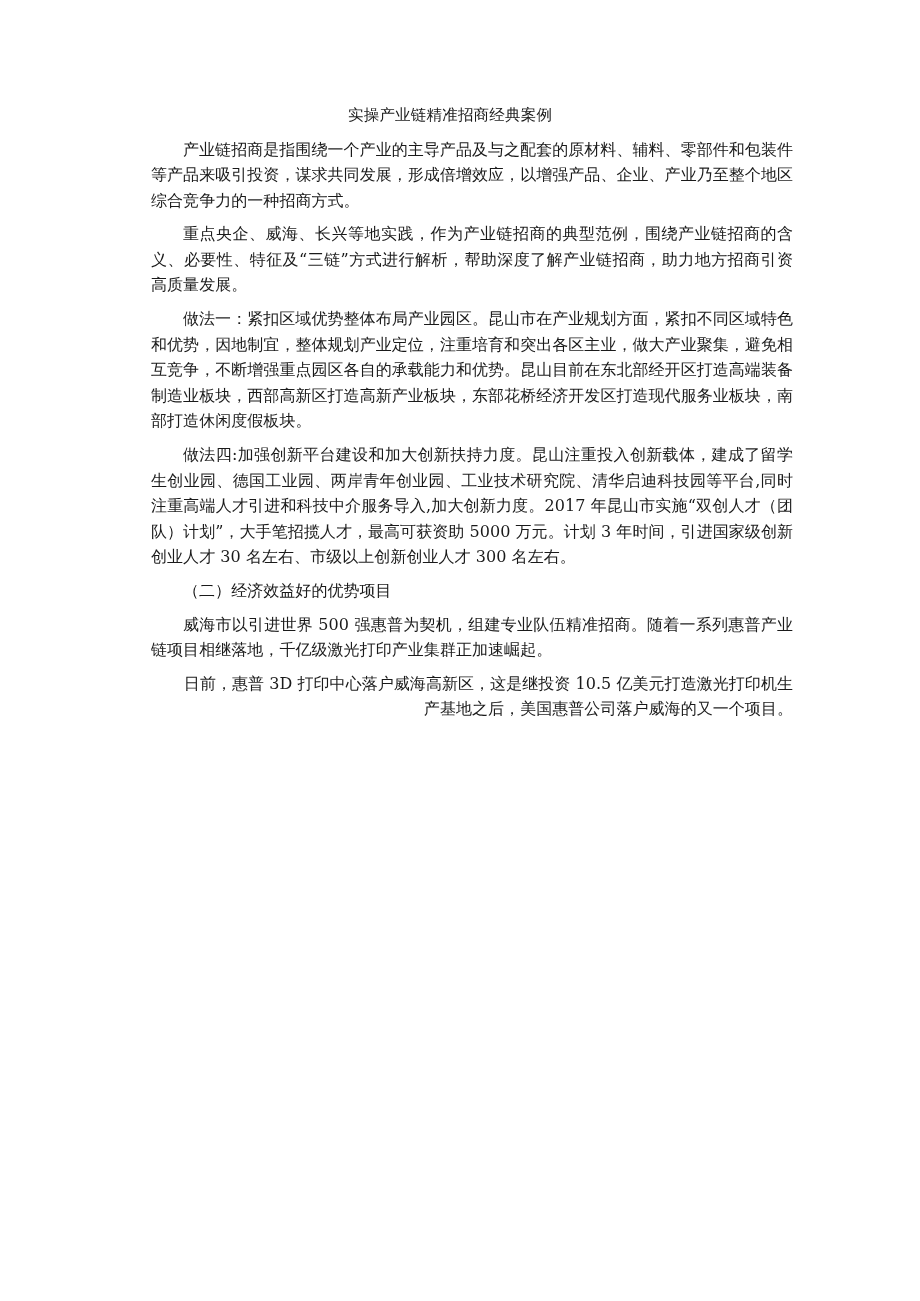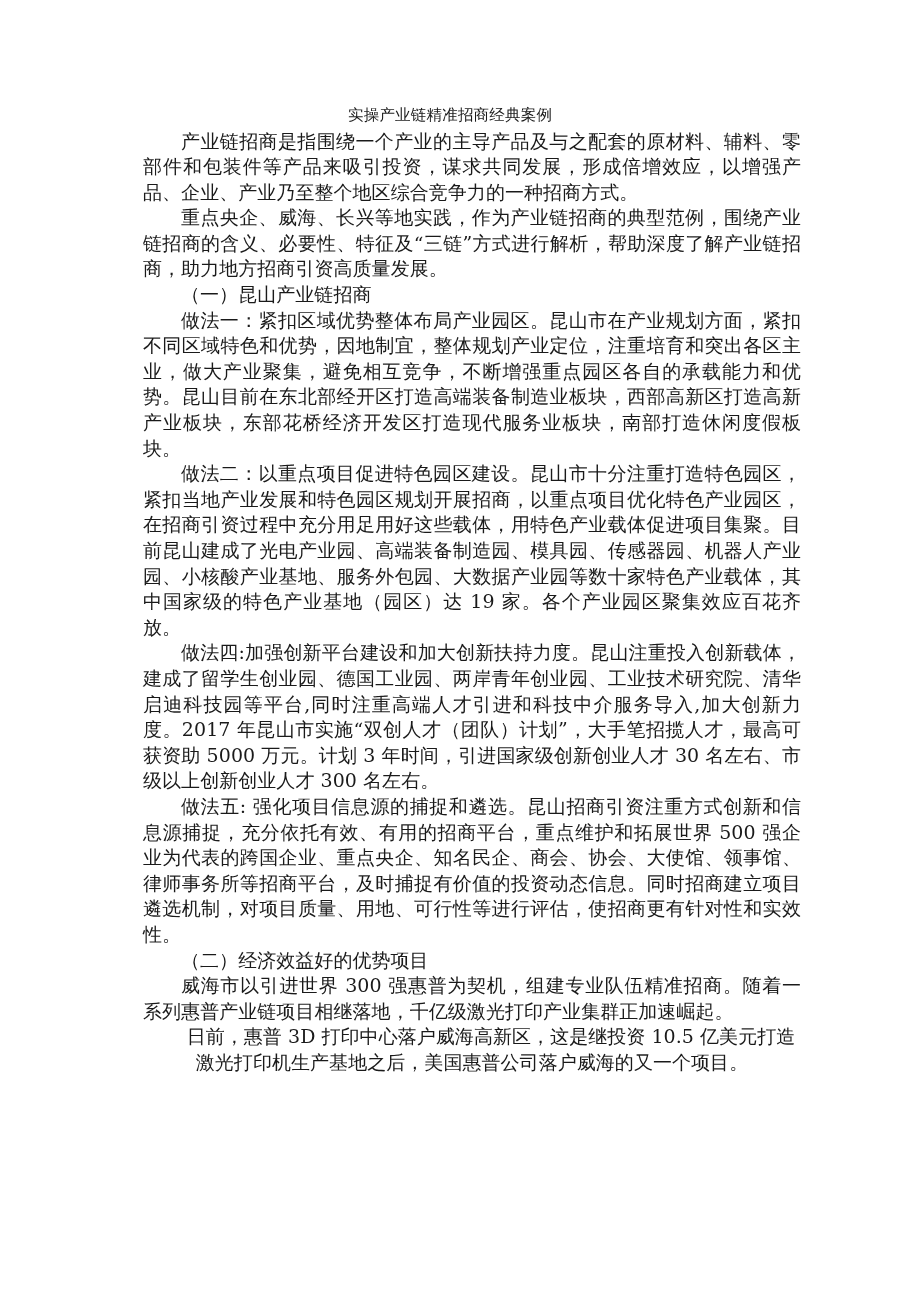"产业链招商是指围绕一个产业的主导产品及与之配套的原材料、辅料、零部件和包装件等产" .para { font-size: 19px -> 16px; margin: 0 -> 8px }
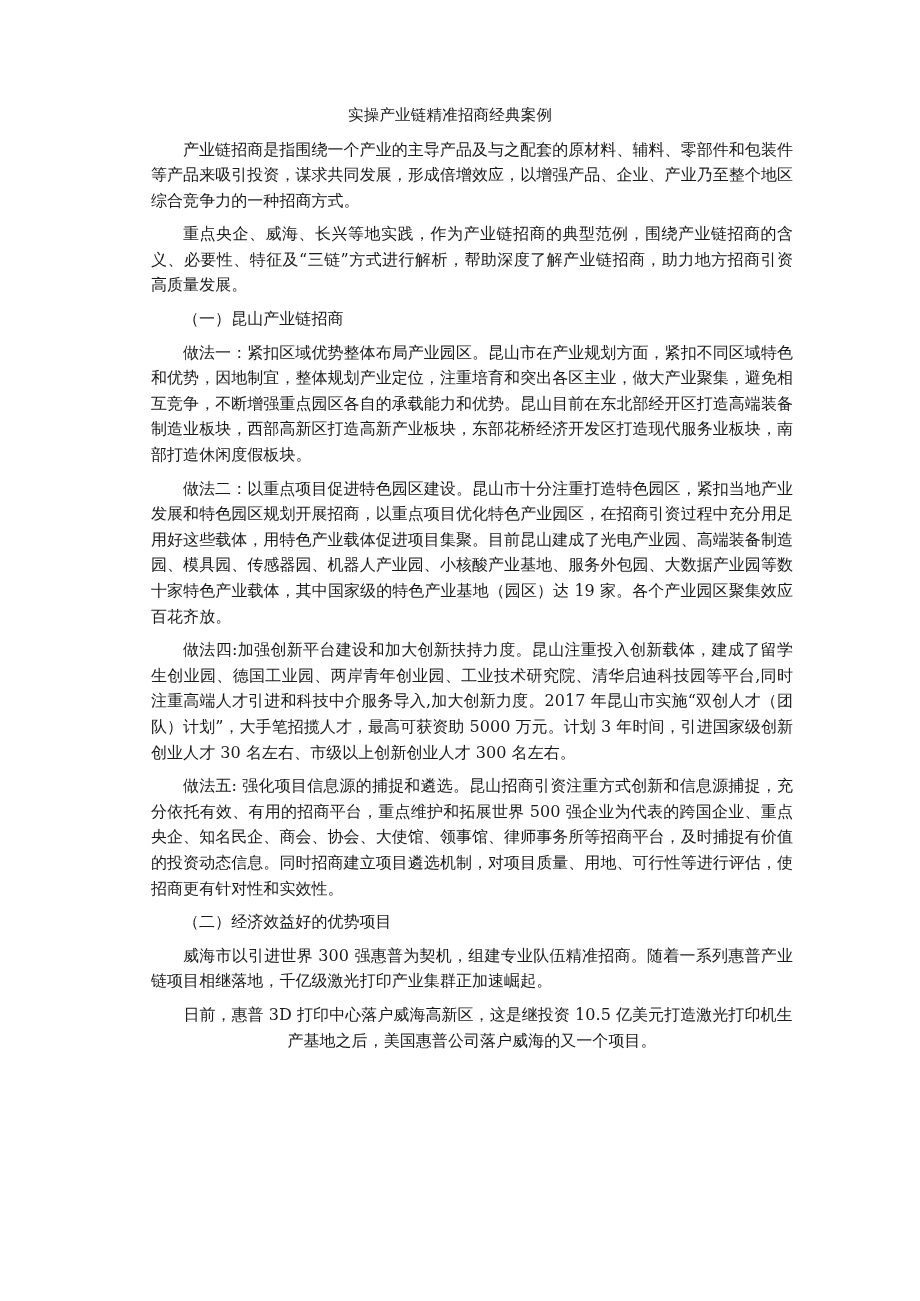"（一）昆山产业链招商" p.para { html: <p>（一）昆山产业链招商</p> -> none }
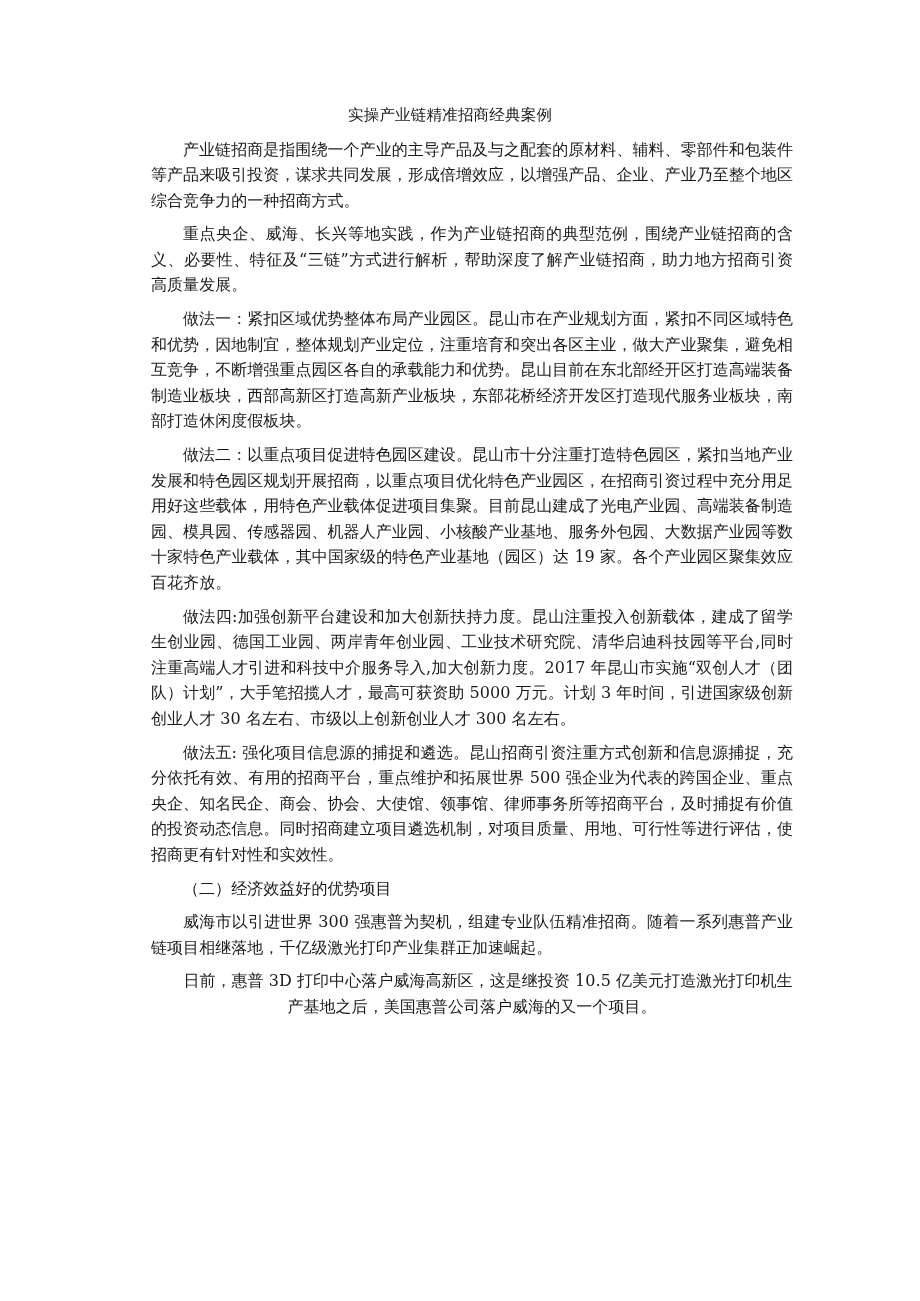"做法二：以重点项目促进特色园区建设。昆山市十分注重打造特色园区，紧扣当地产业发展" p.para { html: <p>做法二：以重点项目促进特色园区建设。昆山市十分注重打造特色园区，紧扣当地产业发展和特色园区规划开展招商，以重点项目优化特色产业园区，在招商引资过程中充分用足用好这些载体，用特色产业载体促进项目集聚。目前昆山建成了光电产业园、高端装备制造园、模具园、传感器园、机器人产业园、小核酸产业基地、服务外包园、大数据产业园等数十家特色产业载体，其中国家级的特色产业基地（园区）达 19 家。各个产业园区聚集效应百花齐放。</p> -> none }
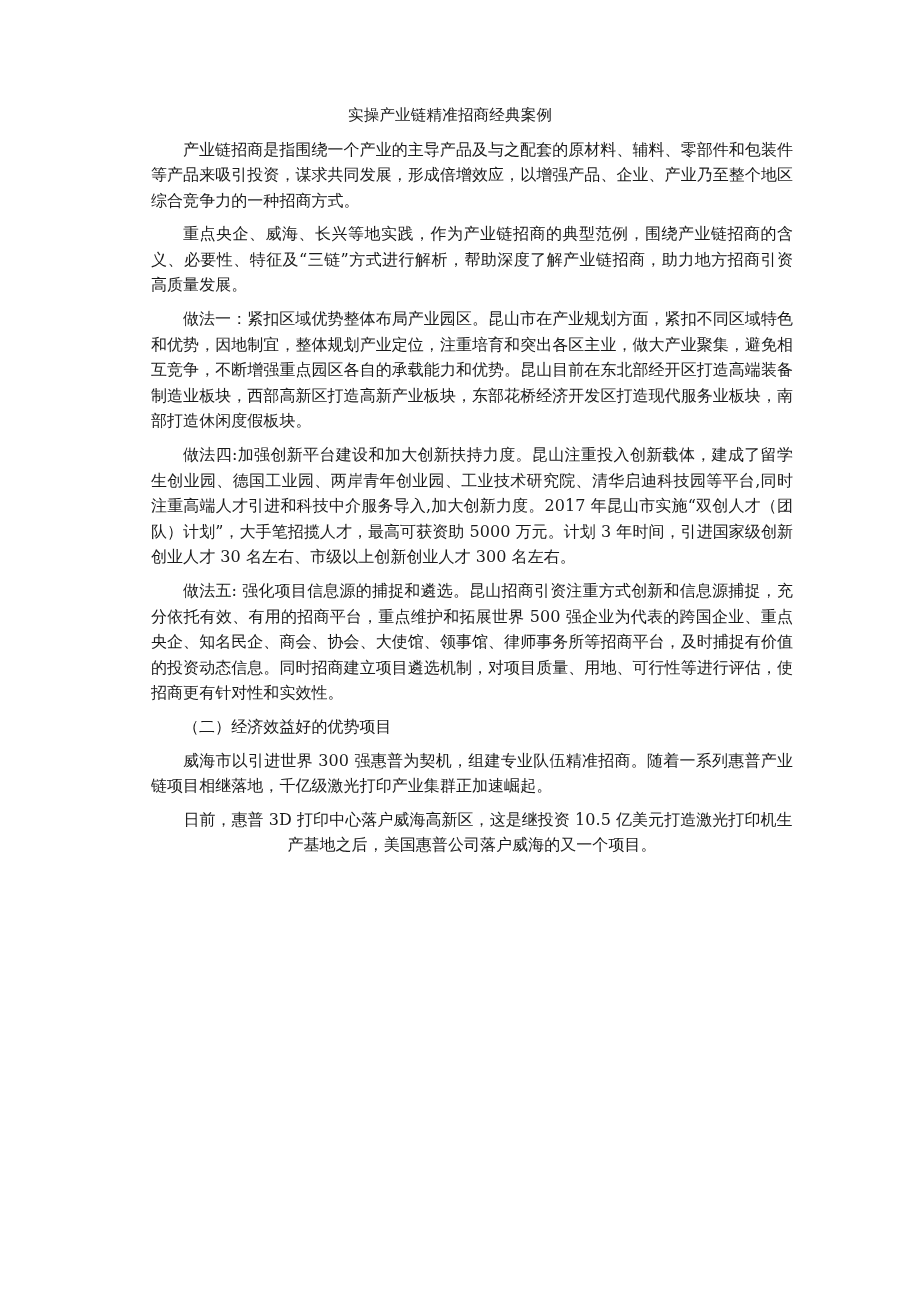"做法五:" p.para { html: <p>做法五: 强化项目信息源的捕捉和遴选。昆山招商引资注重方式创新和信息源捕捉，充分依托有效、有用的招商平台，重点维护和拓展世界 500 强企业为代表的跨国企业、重点央企、知名民企、商会、协会、大使馆、领事馆、律师事务所等招商平台，及时捕捉有价值的投资动态信息。同时招商建立项目遴选机制，对项目质量、用地、可行性等进行评估，使招商更有针对性和实效性。</p> -> none }
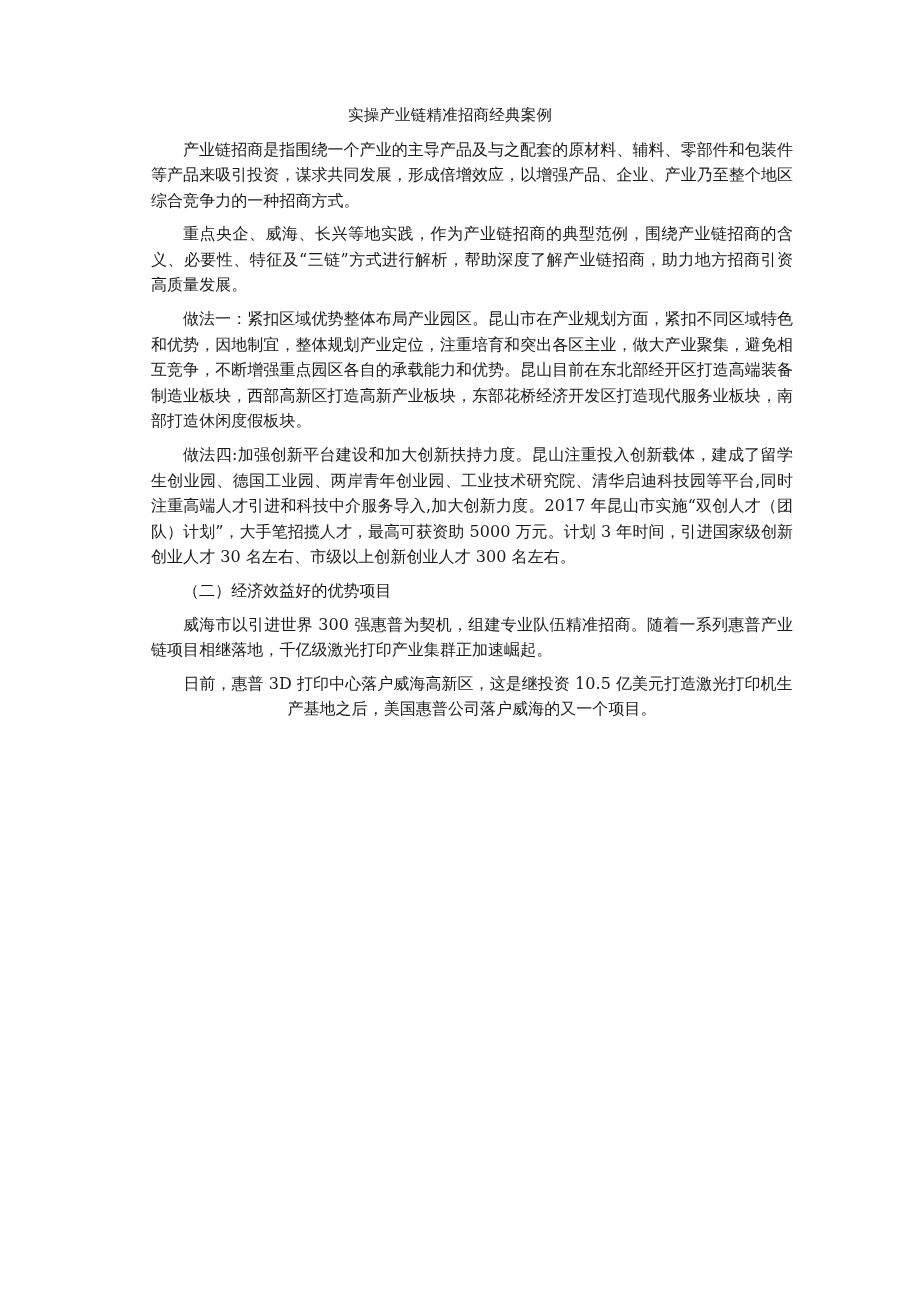"威海市以引进世界 300" p.para { text: 300 -> 500 }
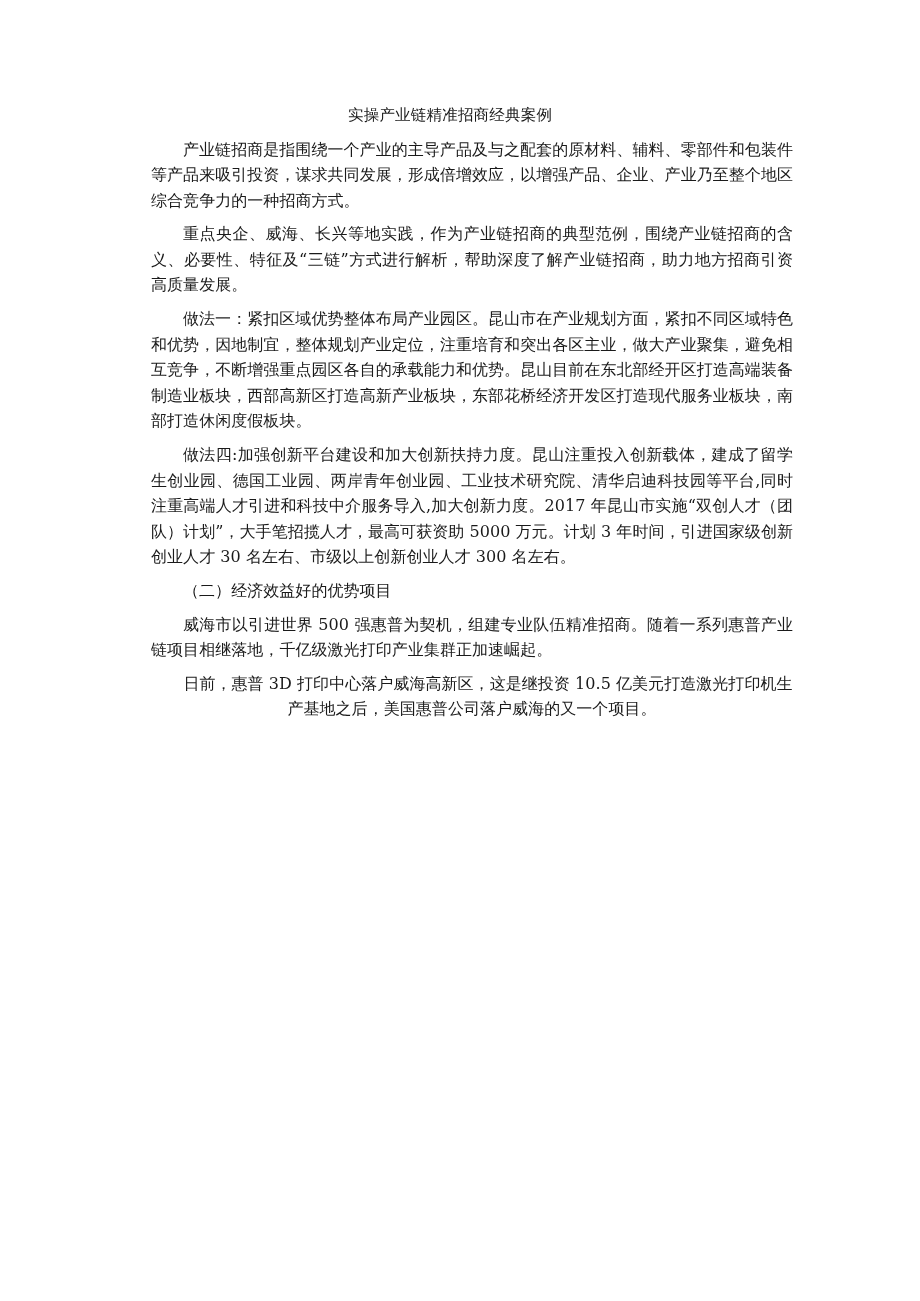"日前，惠普 3D 打印中心落户威海高新区，这是继投资 10.5" .para:last-child { text-align: center -> right }
